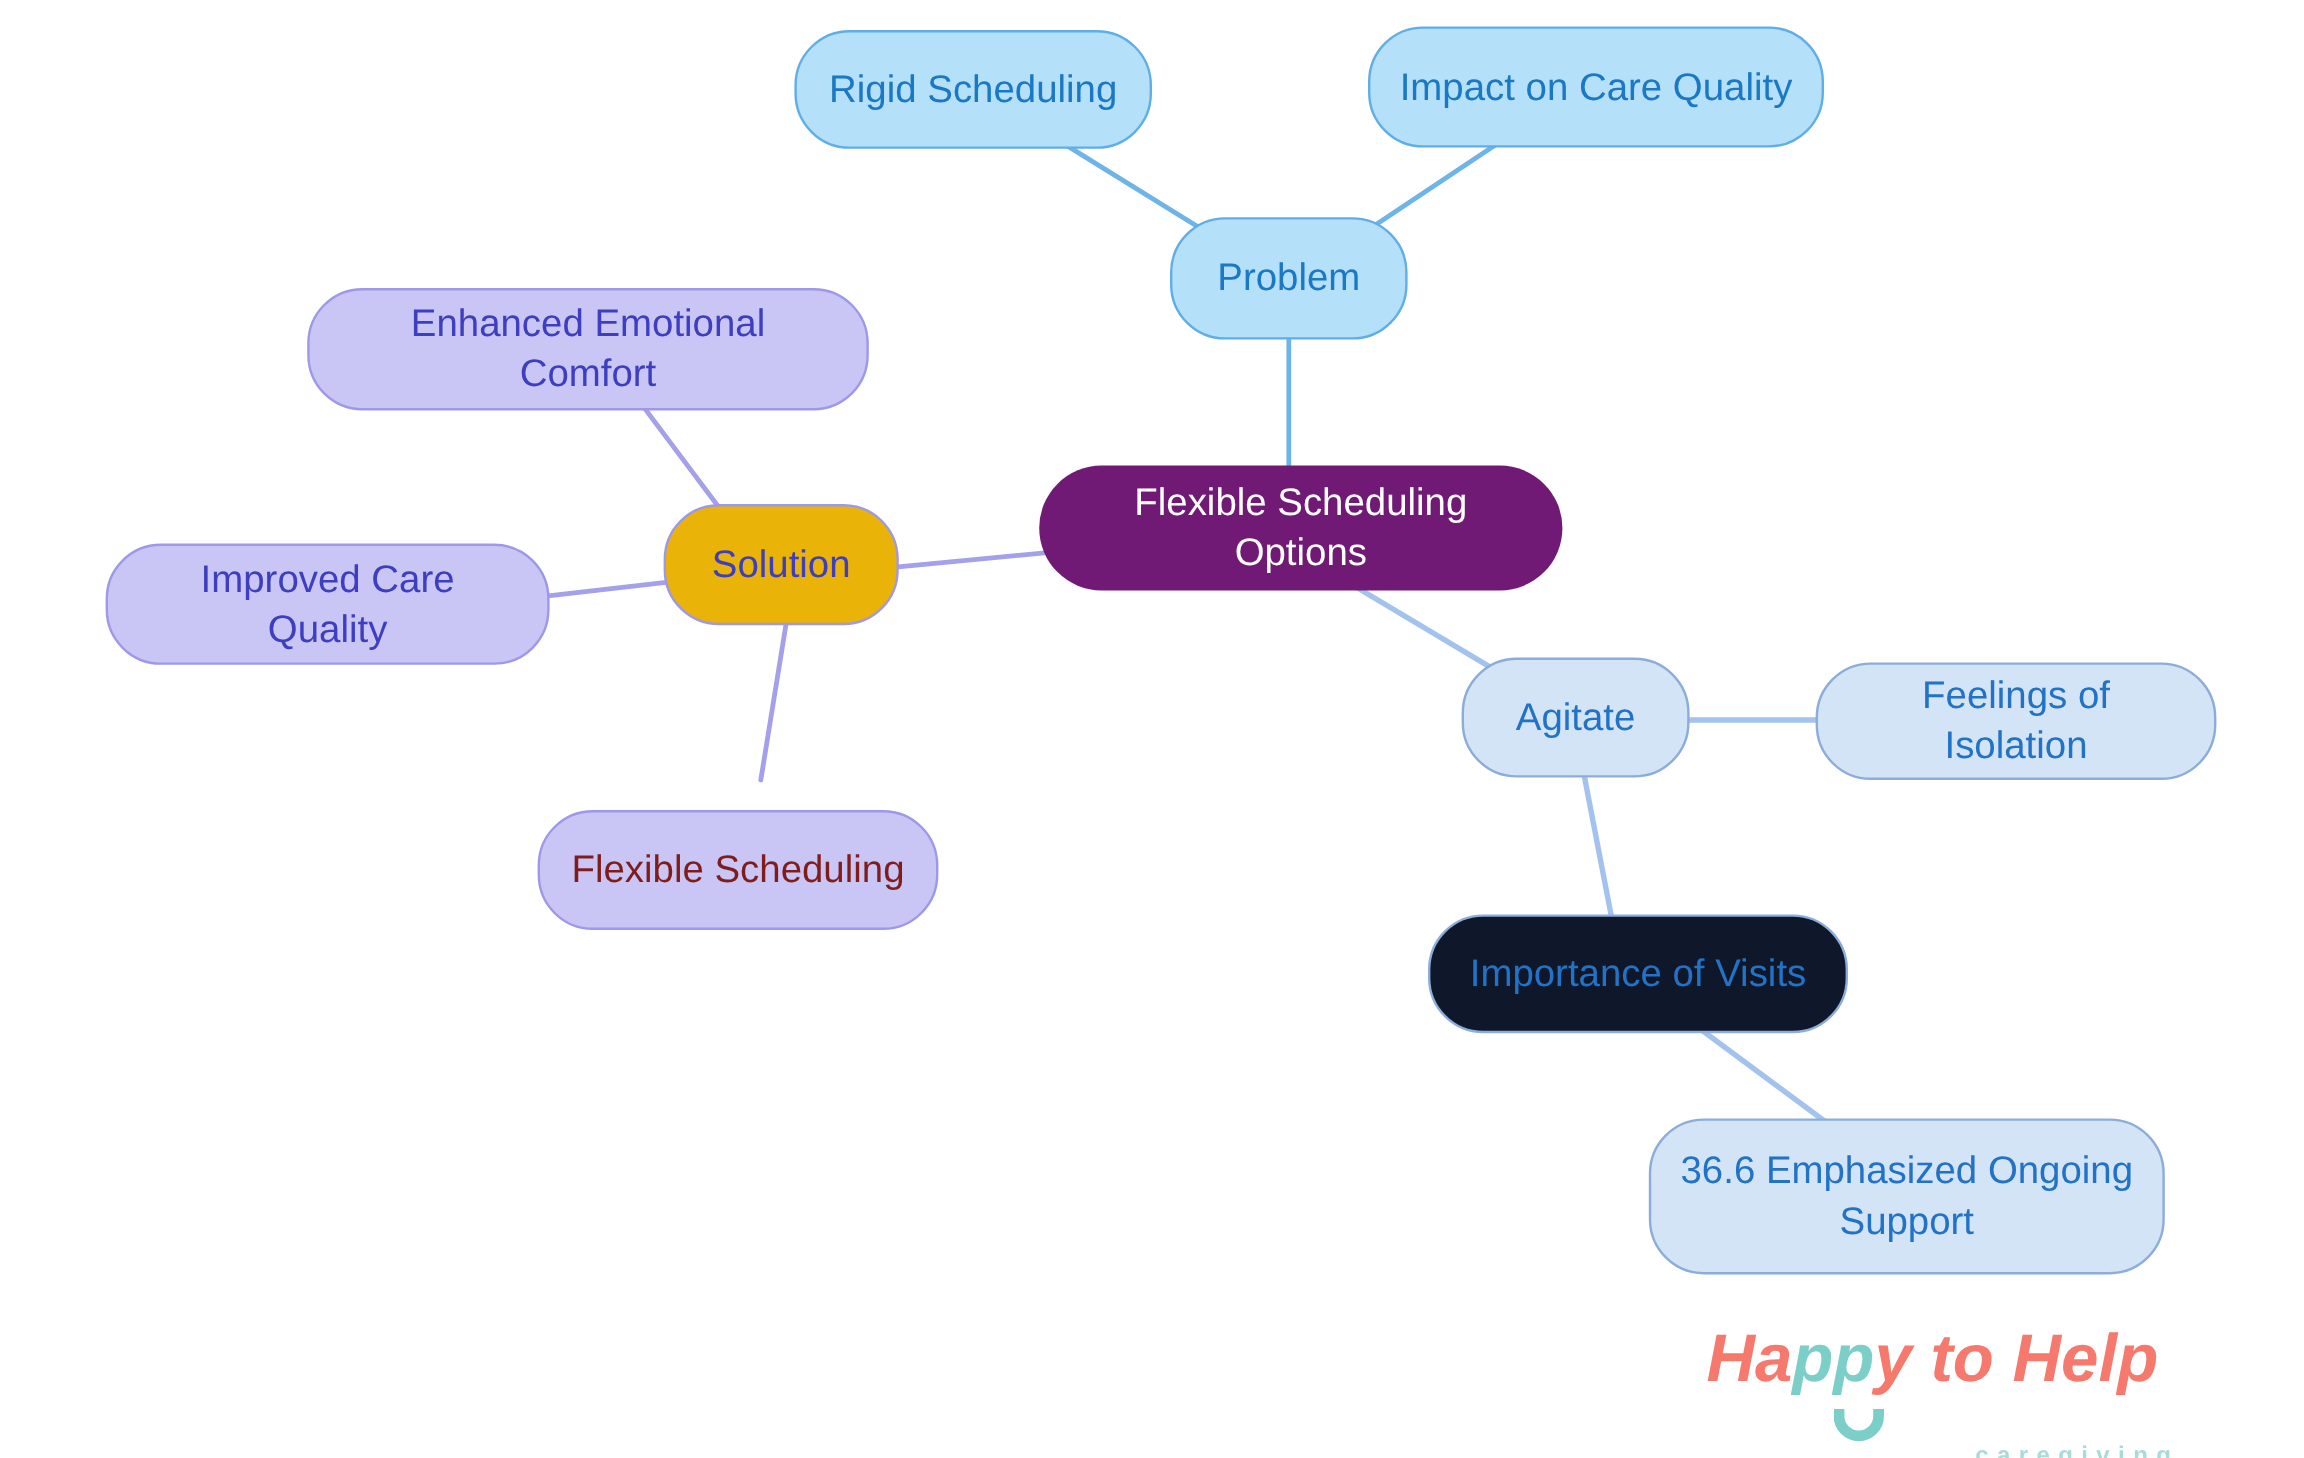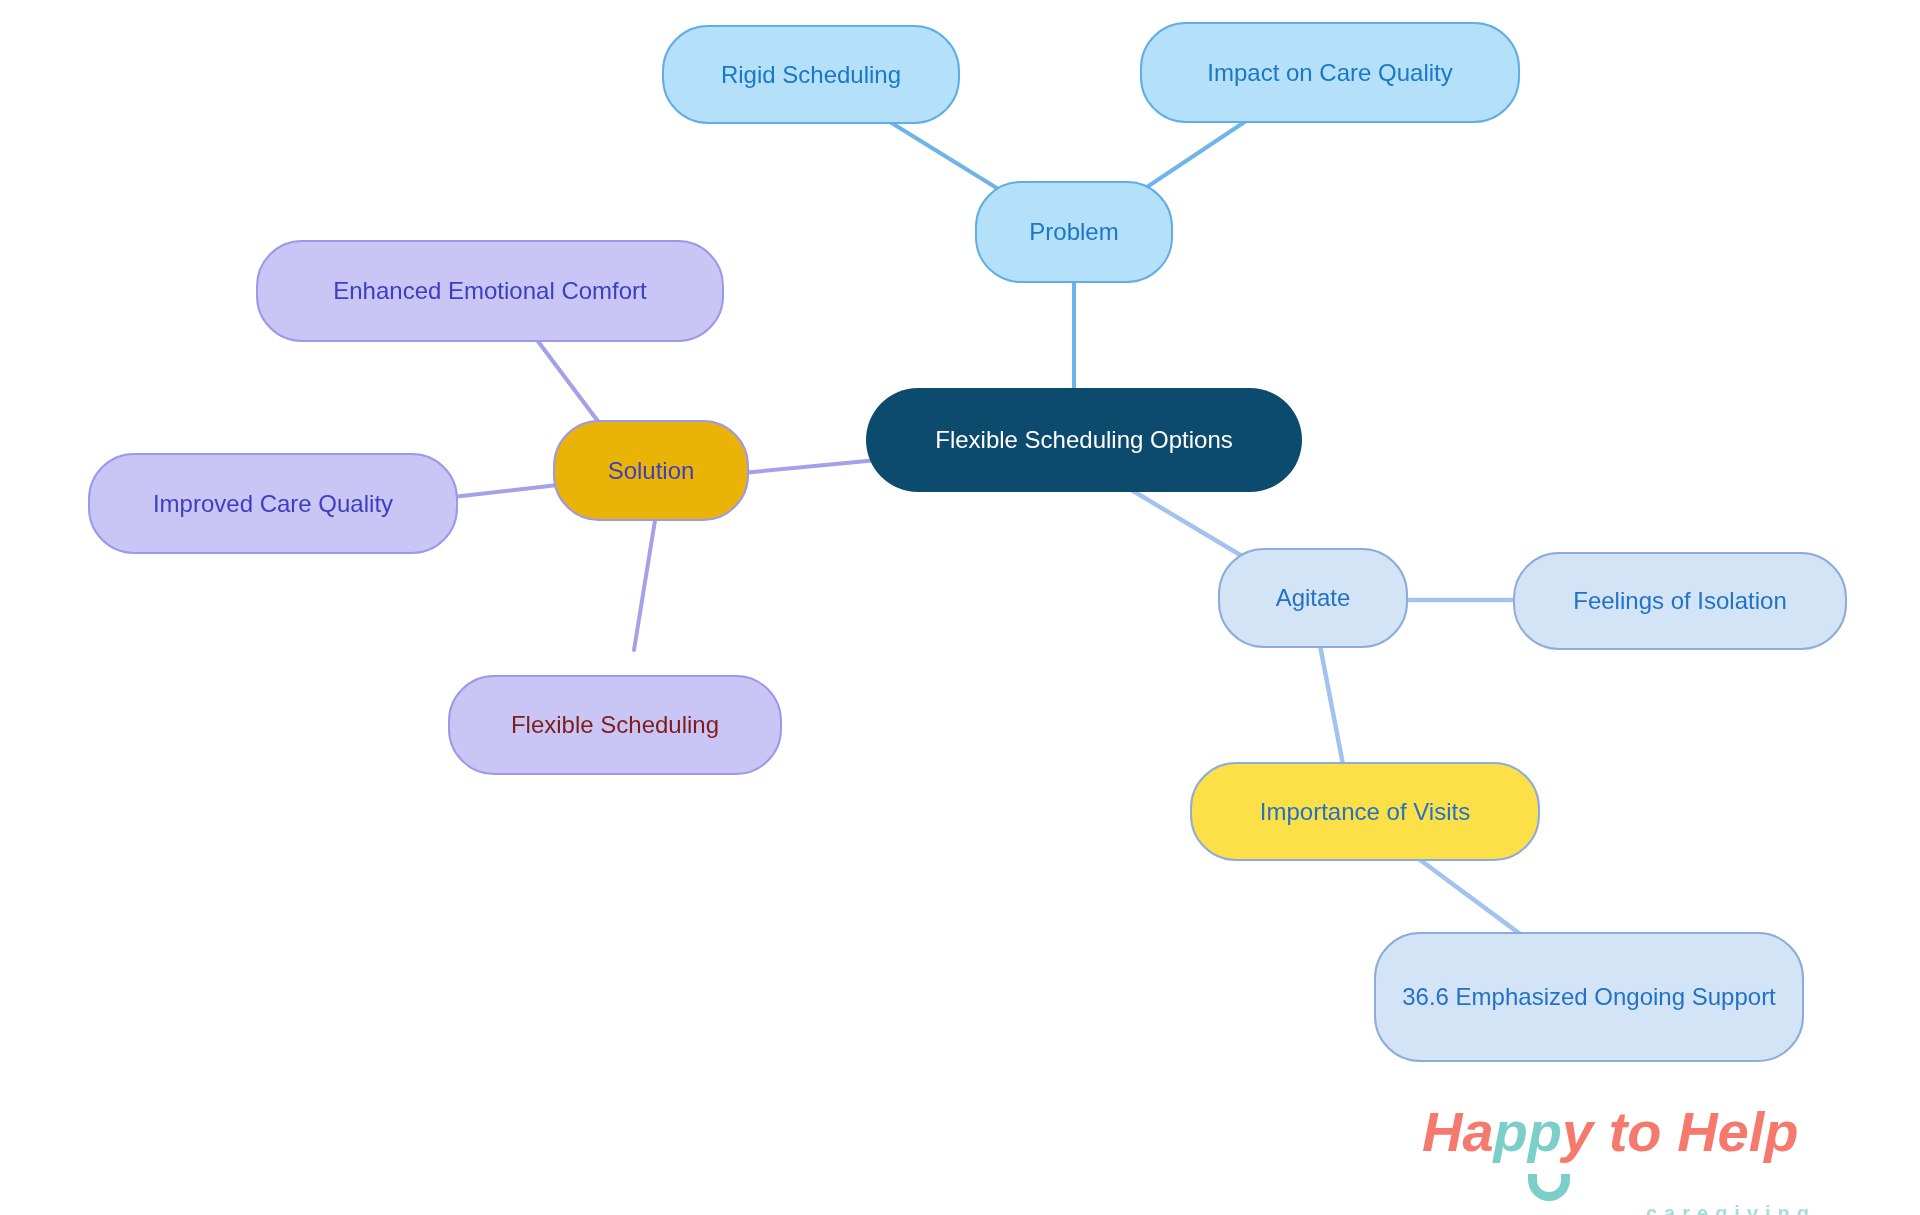"Rigid Scheduling" .node { font-size: 24px -> 32px }
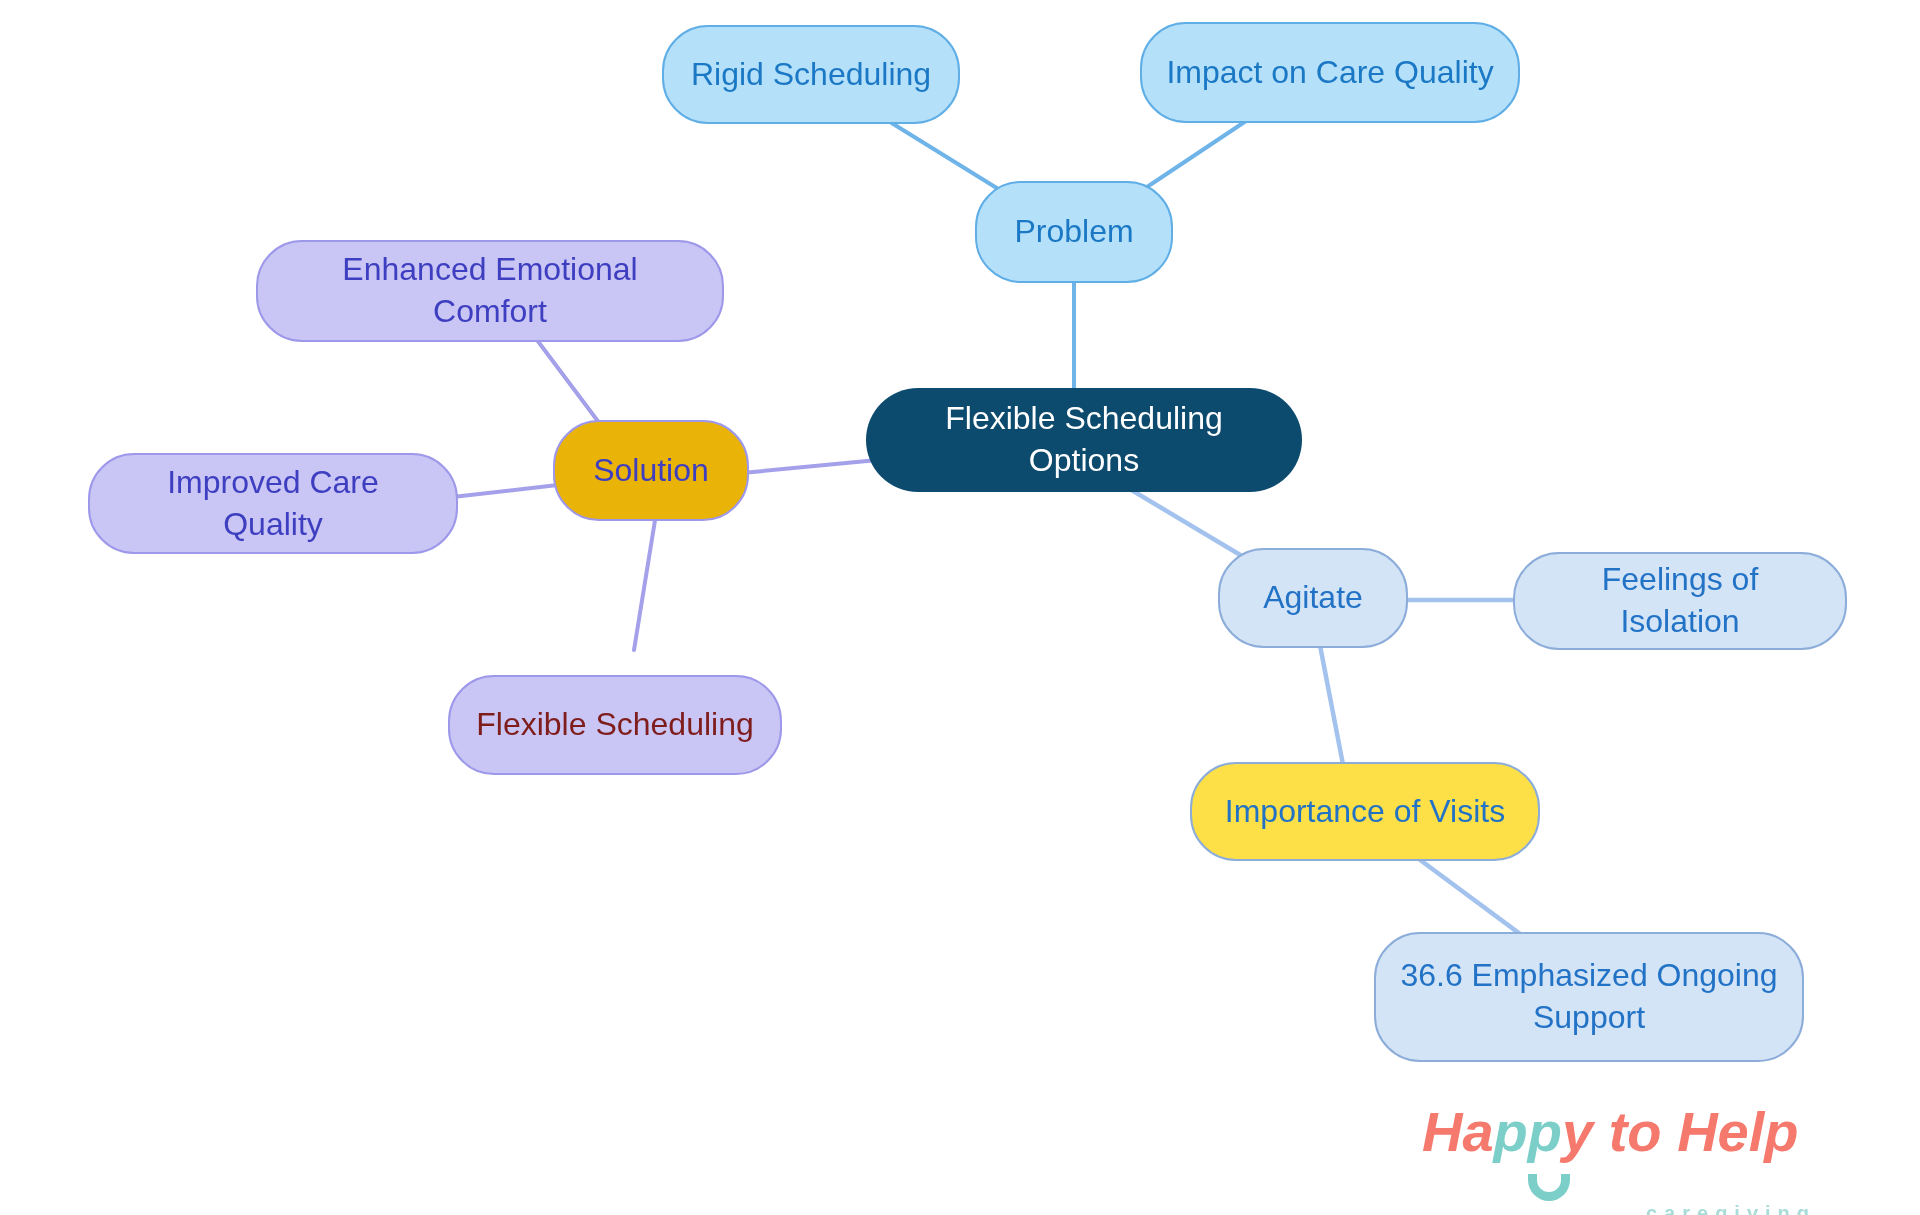"Flexible Scheduling Options" div.node { background: #0c4a6e -> #701a75 }
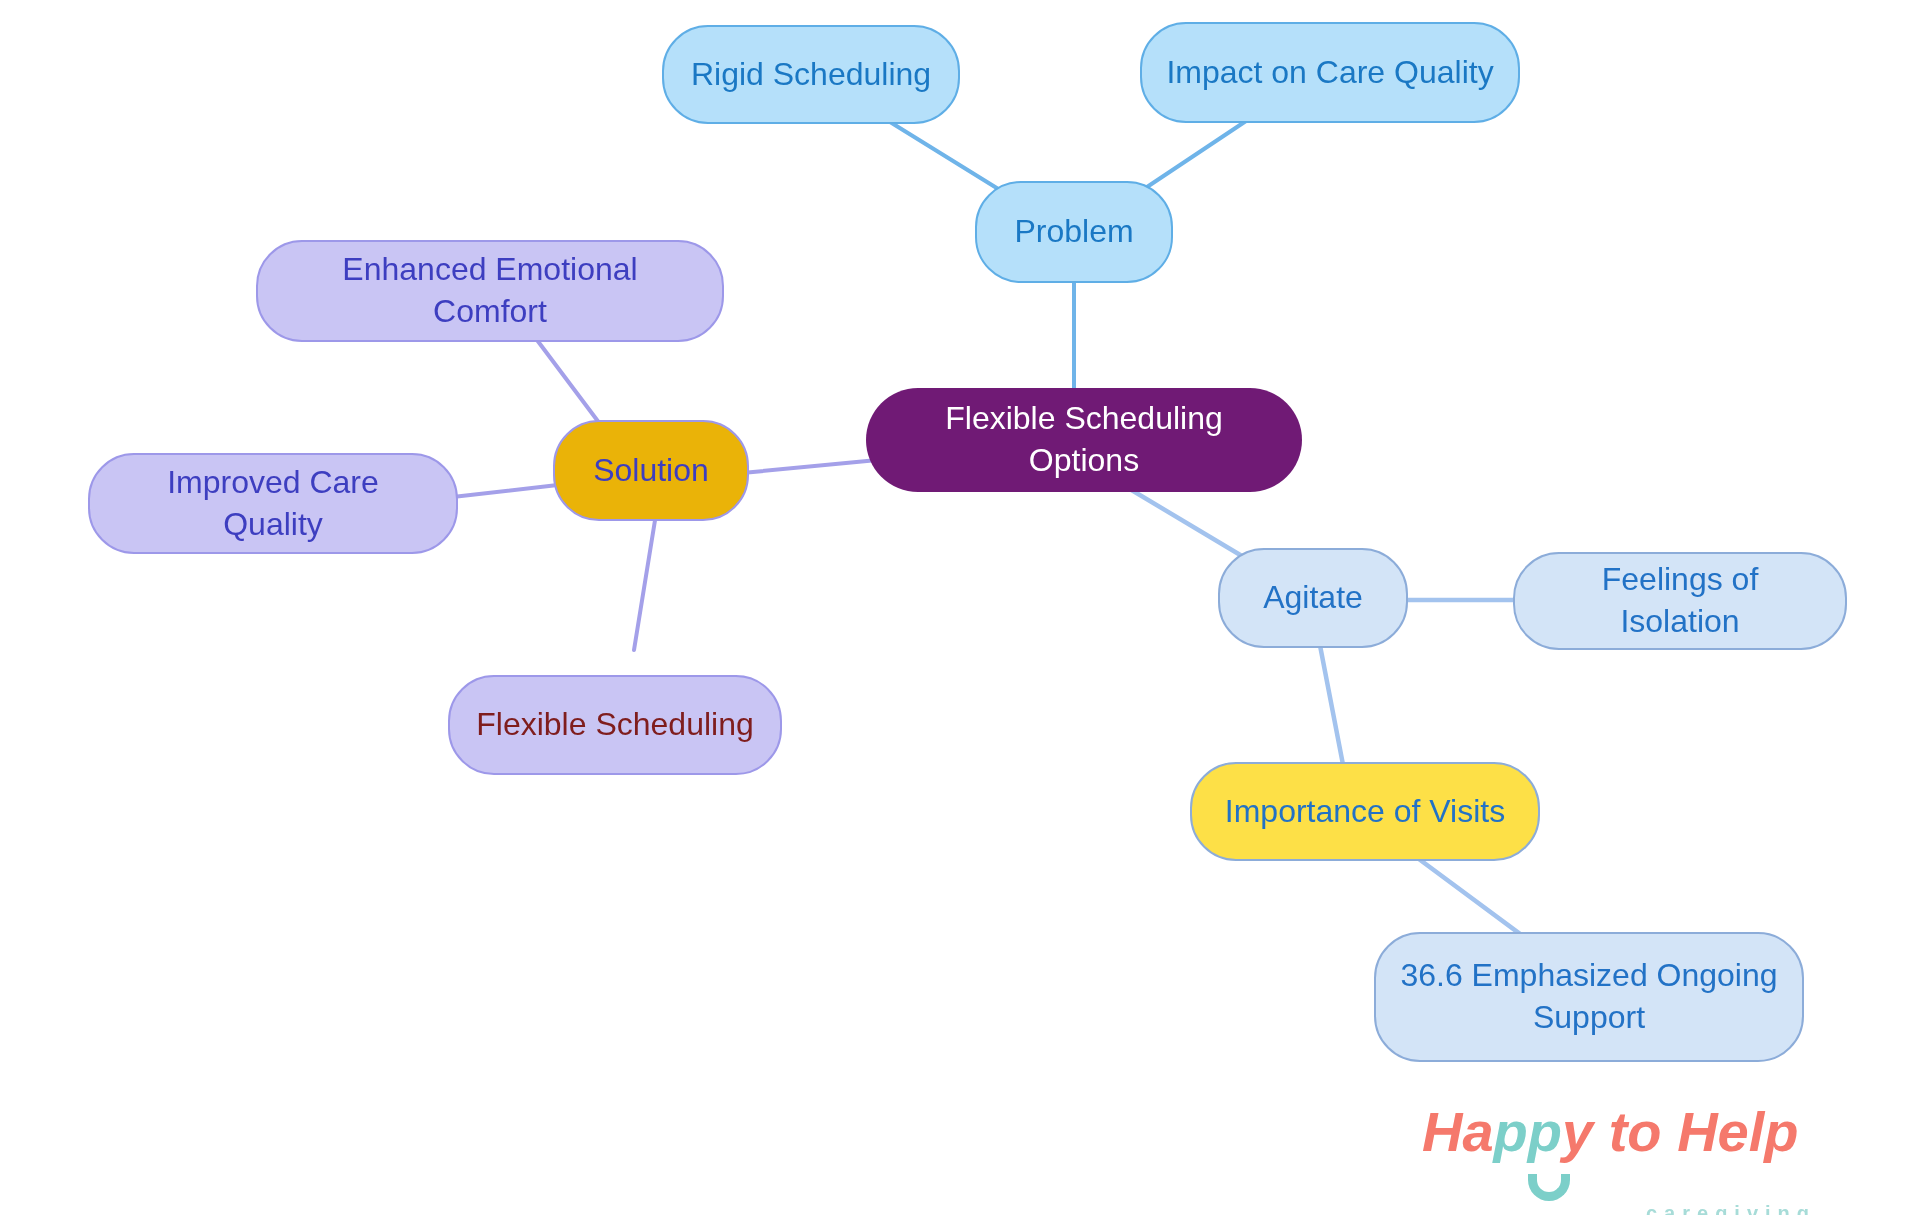"Importance of Visits" div.node { background: #fde047 -> #0f172a }
